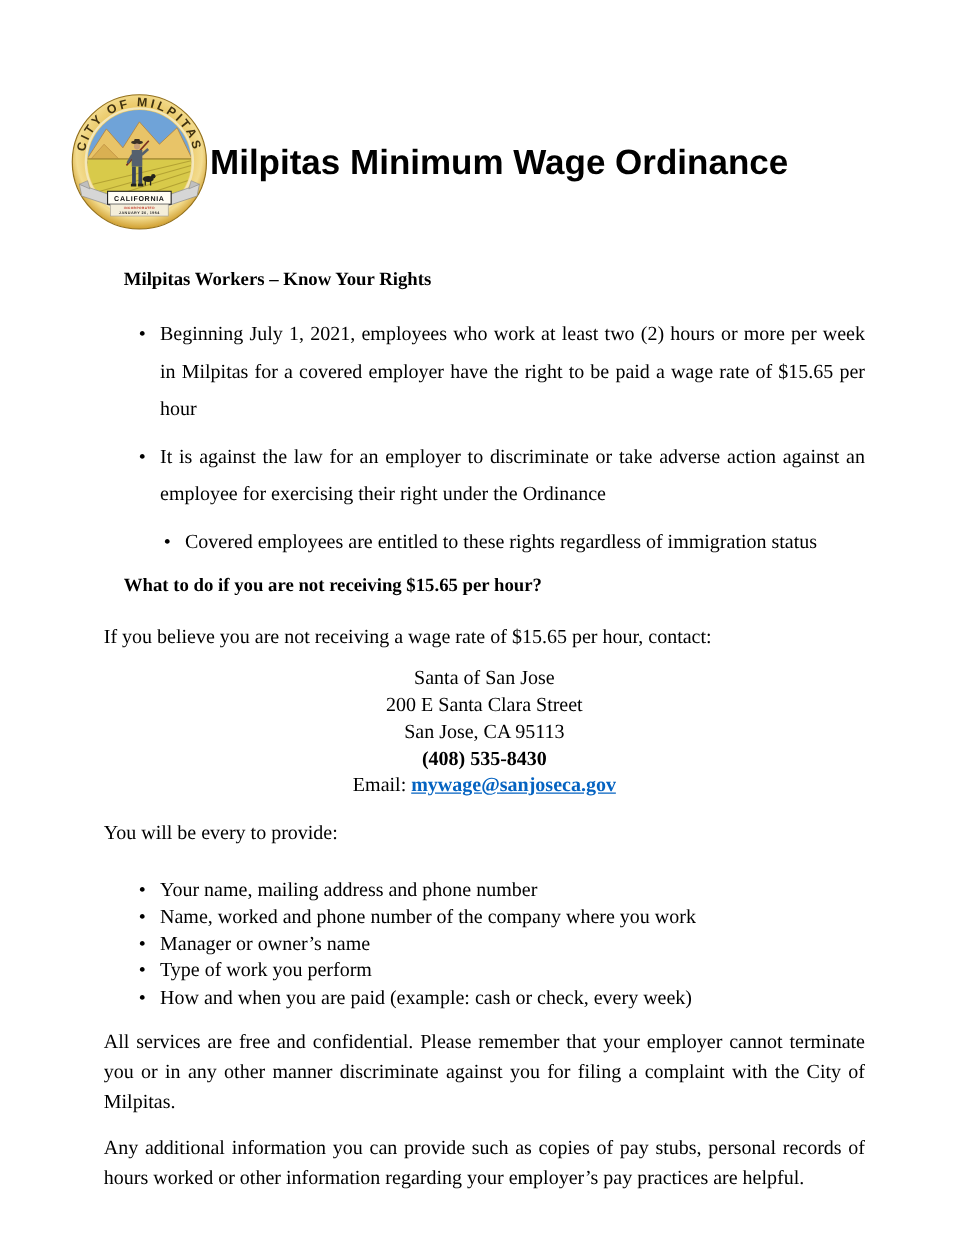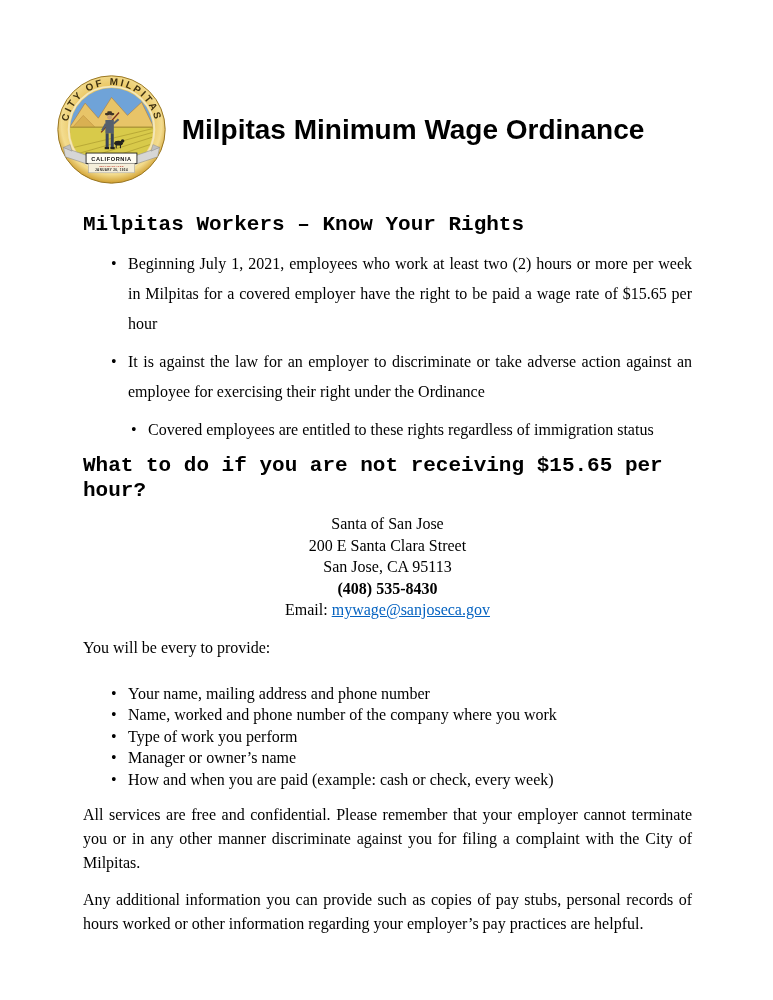"Milpitas Minimum Wage Ordinance" .doc-title { text-align: center -> none }
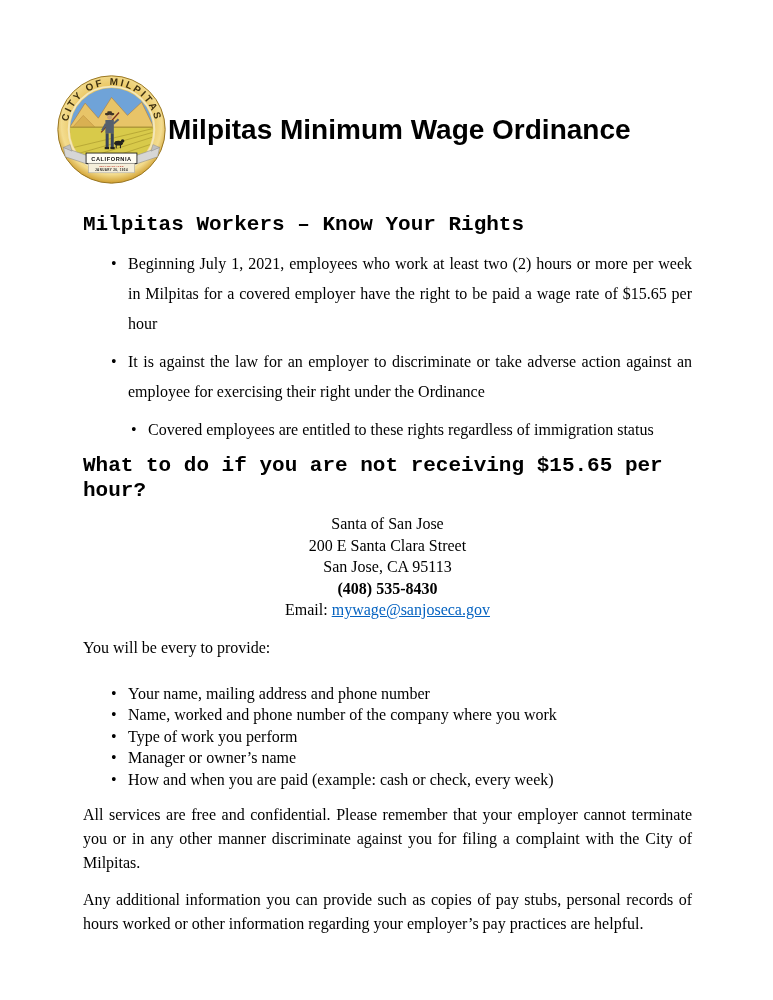"Milpitas Workers – Know Your" .section-heading { font-family: Liberation Mono, monospace -> Liberation Serif, serif; font-size: 21px -> 15px; margin: 0 -> 16px }
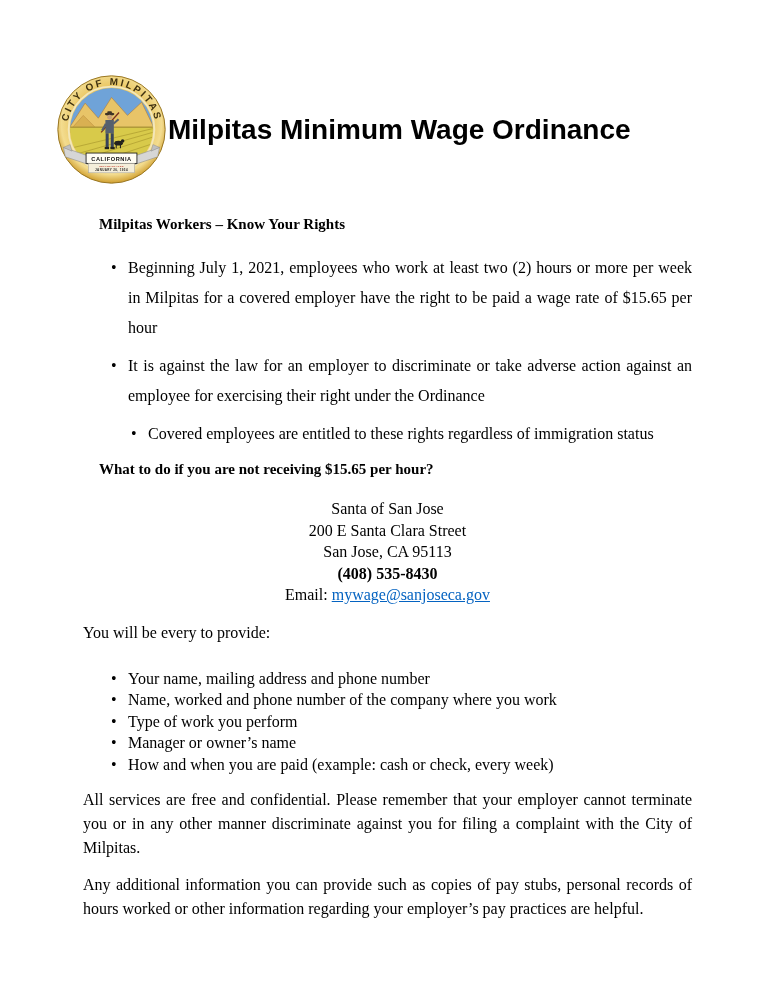"If you believe you are" p.intro-para { html: none -> <p>If you believe you are not receiving a wage rate of $15.65 per hour, contact:</p> }
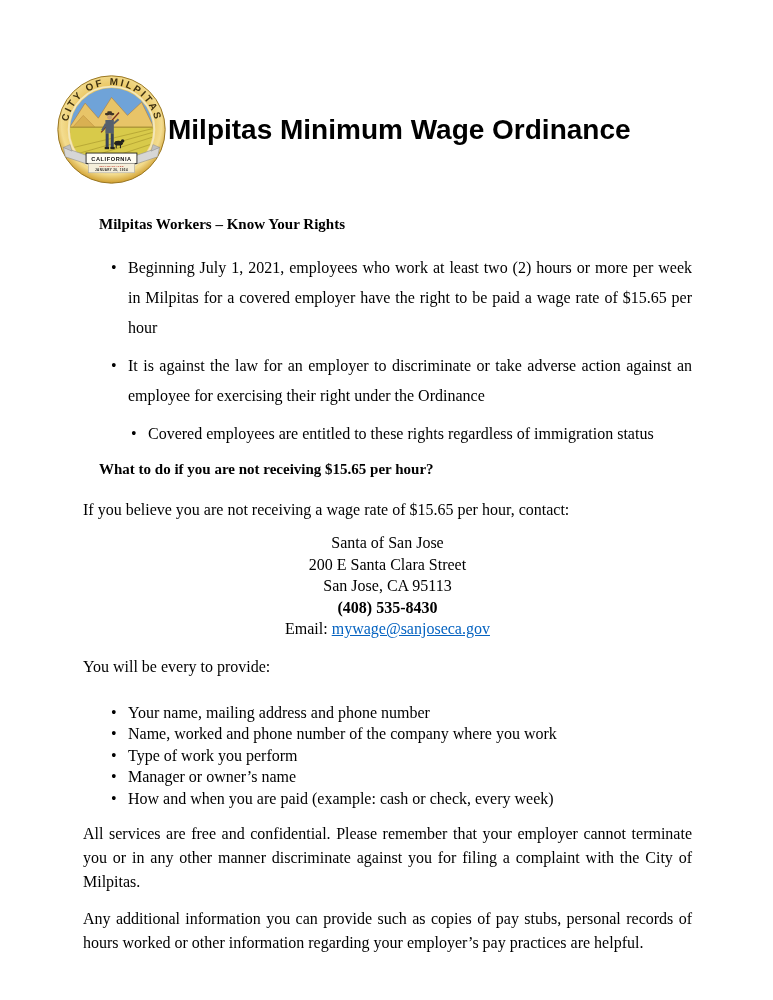"mywage@sanjoseca.gov" .email-link { font-weight: none -> bold }
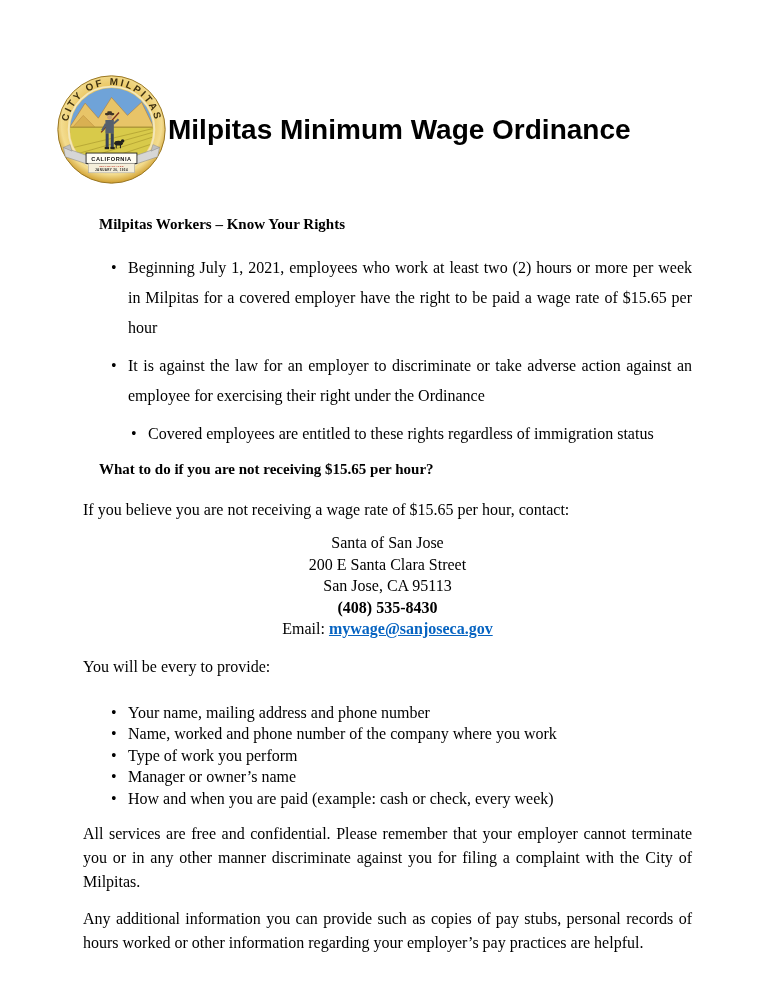"Type of work you perform" li { order: before "Manager or owner’s name" -> after "Manager or owner’s name" }
